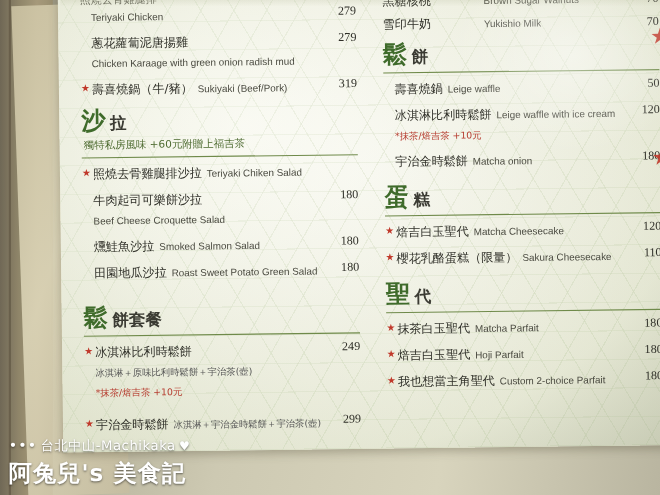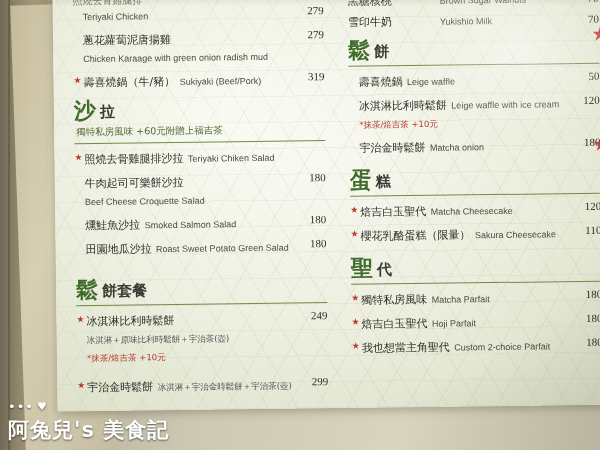"獨特私房風味" span.name-zh { text: 獨特私房風味 -> 抹茶白玉聖代 }
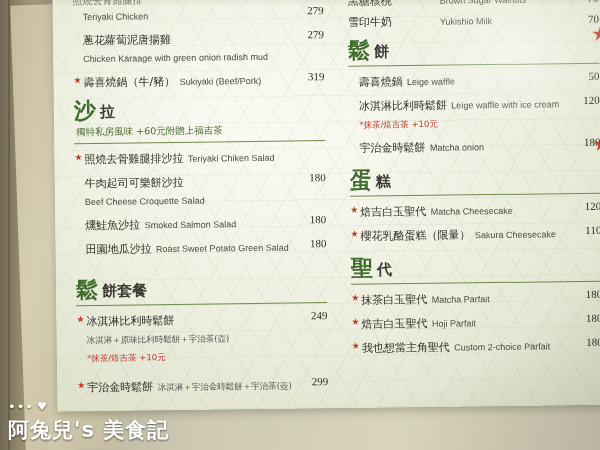"台北中山-Machikaka" span { html: none -> <span>台北中山-Machikaka</span> }
